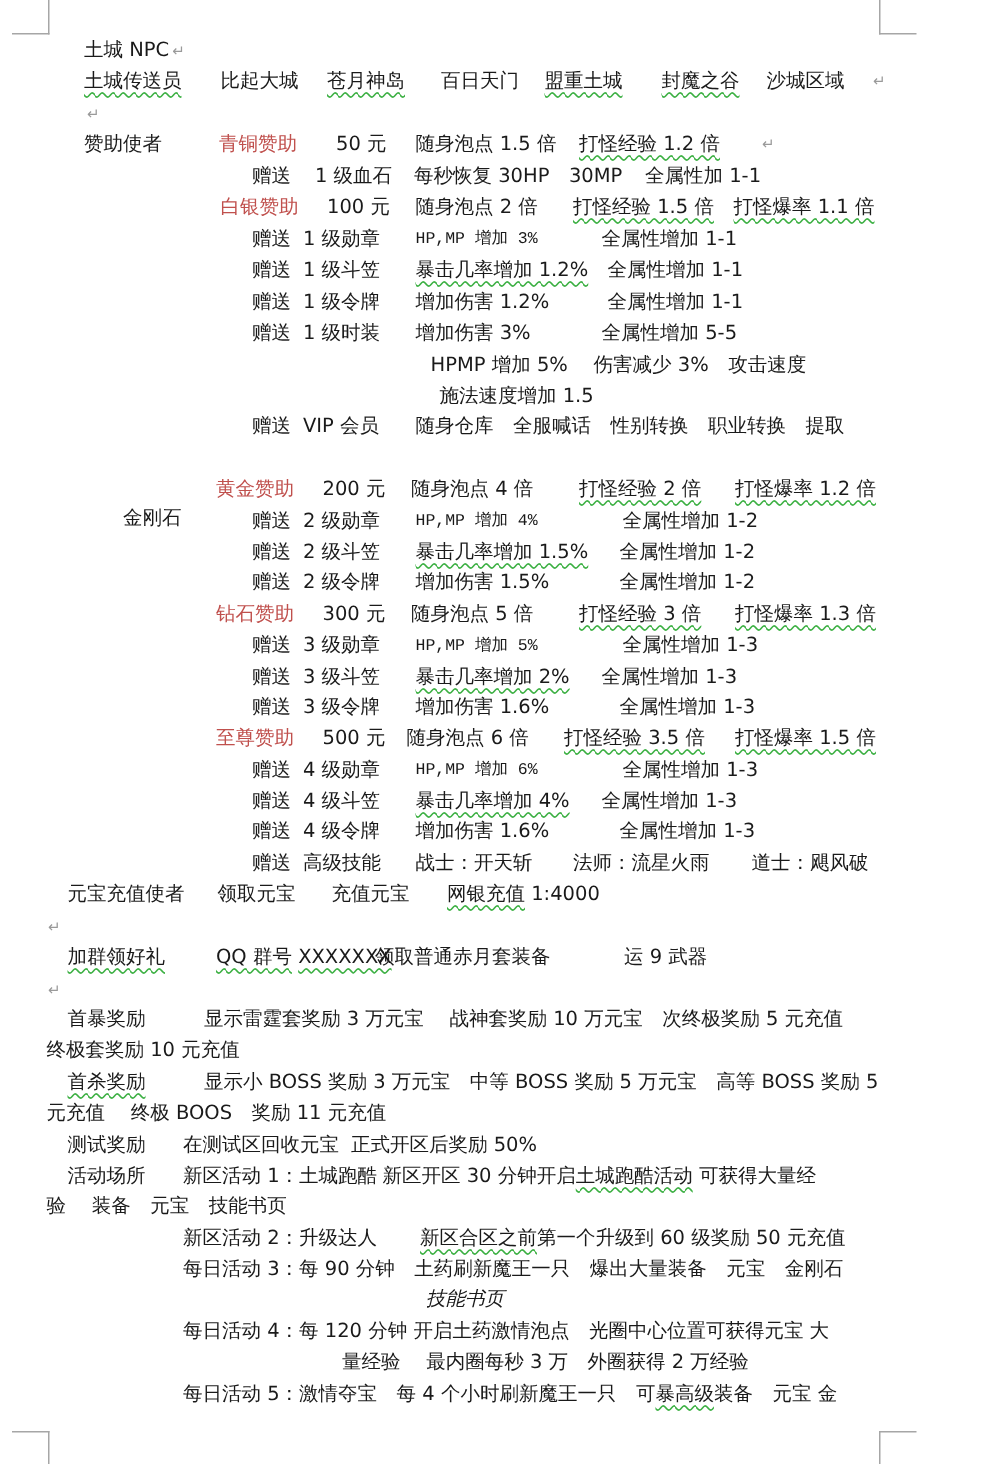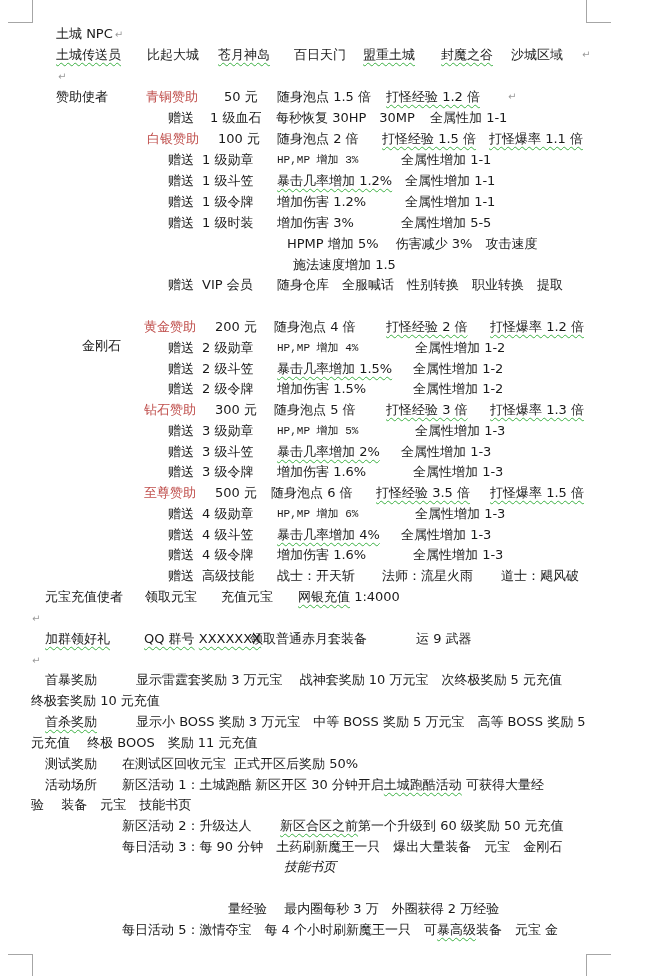"每日活动 4：每 120 分钟 开启土药激情泡点" div.line { html: none -> <div><span>每日活动 4：每 120 分钟 开启土药激情泡点 光圈中心位置可获得元宝 大</span></div> }
